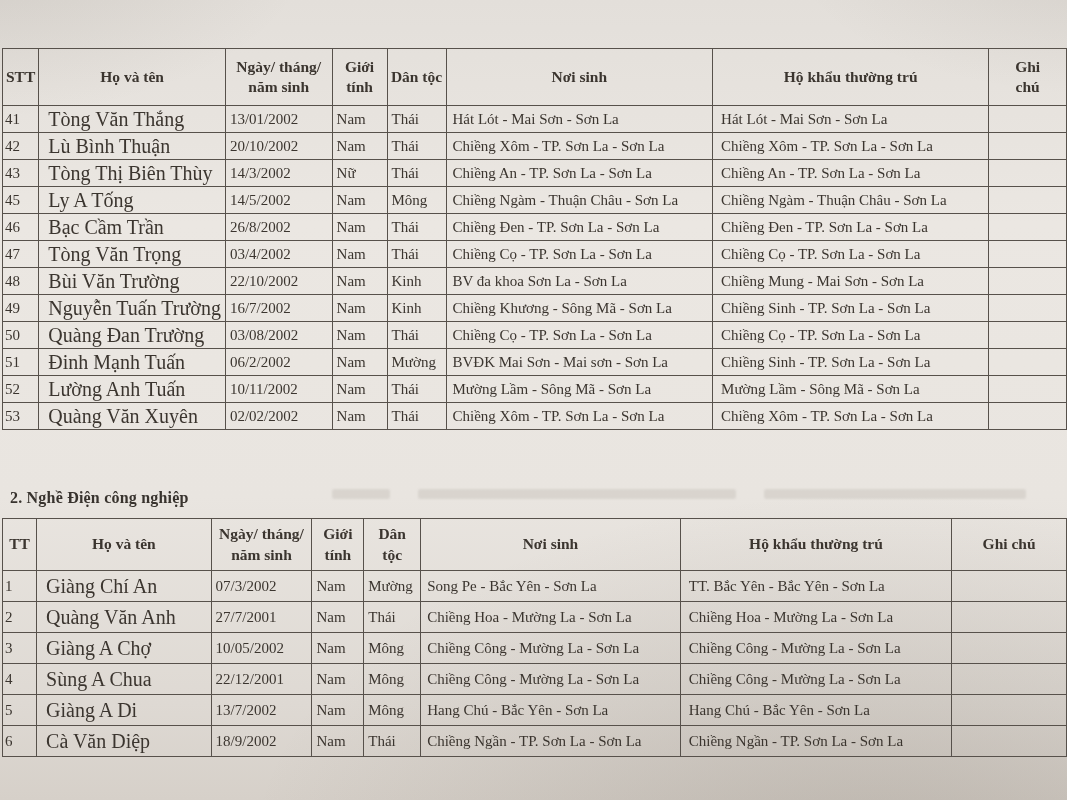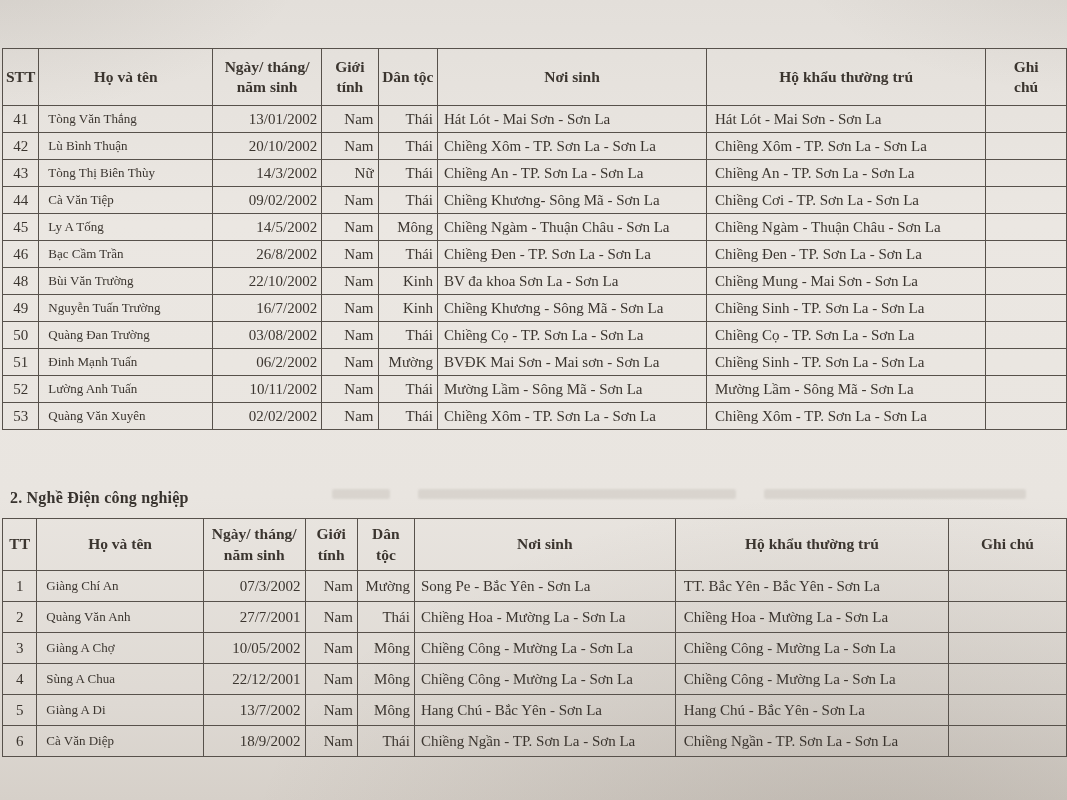"41" .tbl td.c0 { text-align: center -> left }
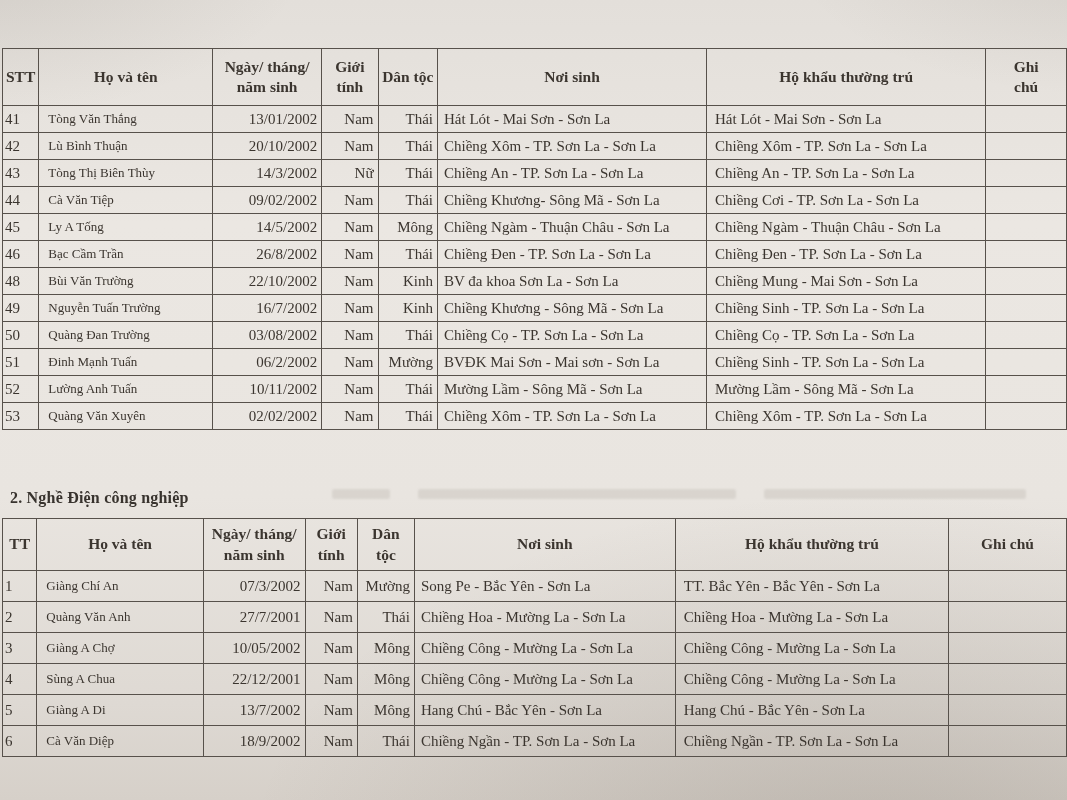"Tòng Văn Thắng" .tbl td.c1 { font-size: 13px -> 20px }
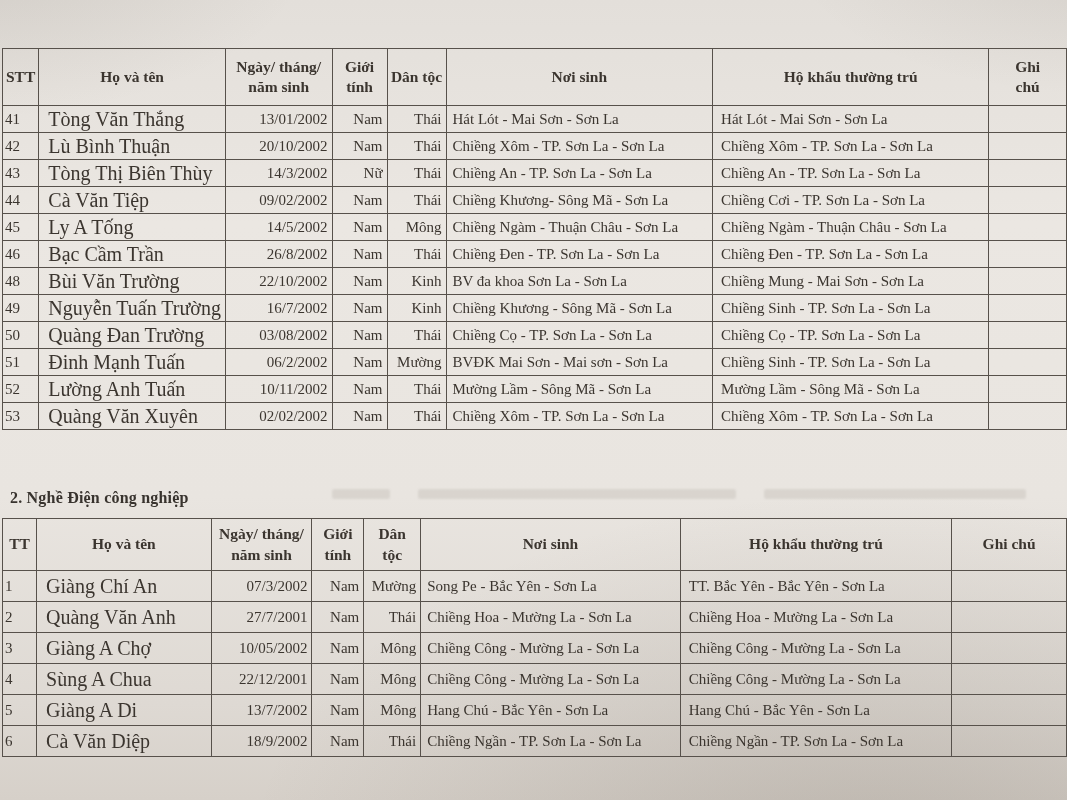"13/01/2002" .tbl td.c2, .tbl td.c3, .tbl td.c4 { text-align: right -> left }
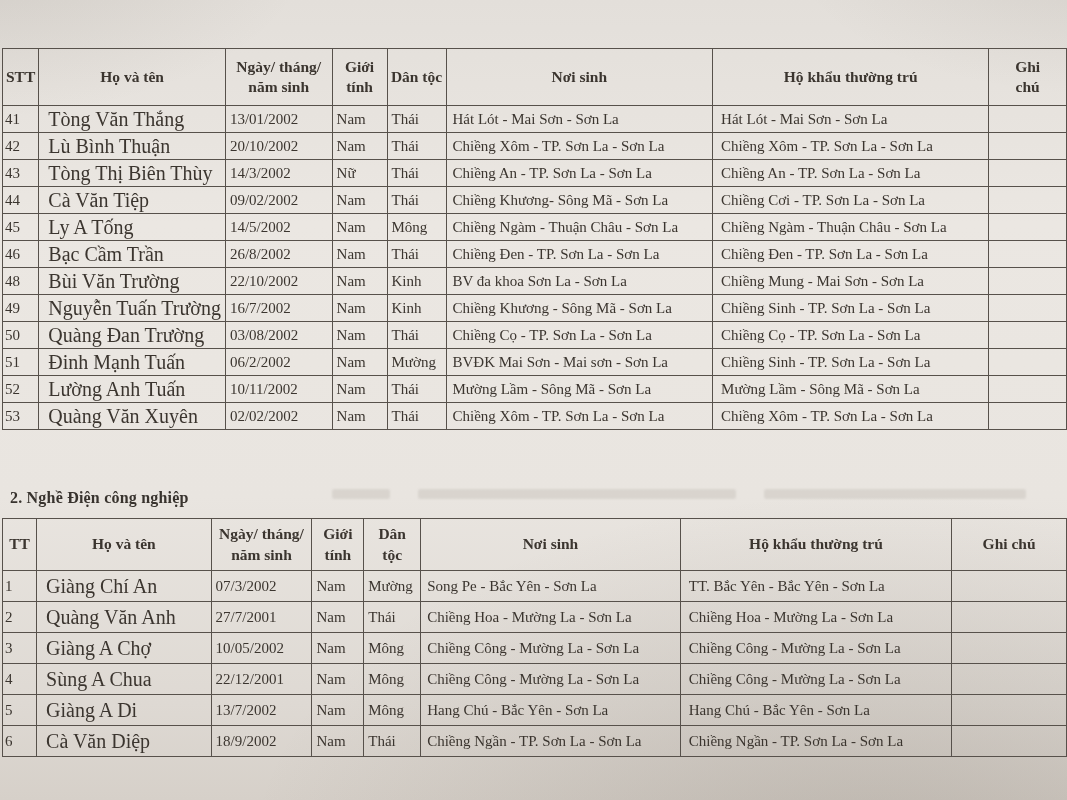"44" tr { html: <tr> <td>44</td> <td>Cà Văn Tiệp</td> <td>09/02/2002</td> <td>Nam</td> <td>Thái</td> <td>Chiềng Khương- Sông Mã - Sơn La</td> <td>Chiềng Cơi - TP. Sơn La - Sơn La</td> <td></td> </tr> -> none }
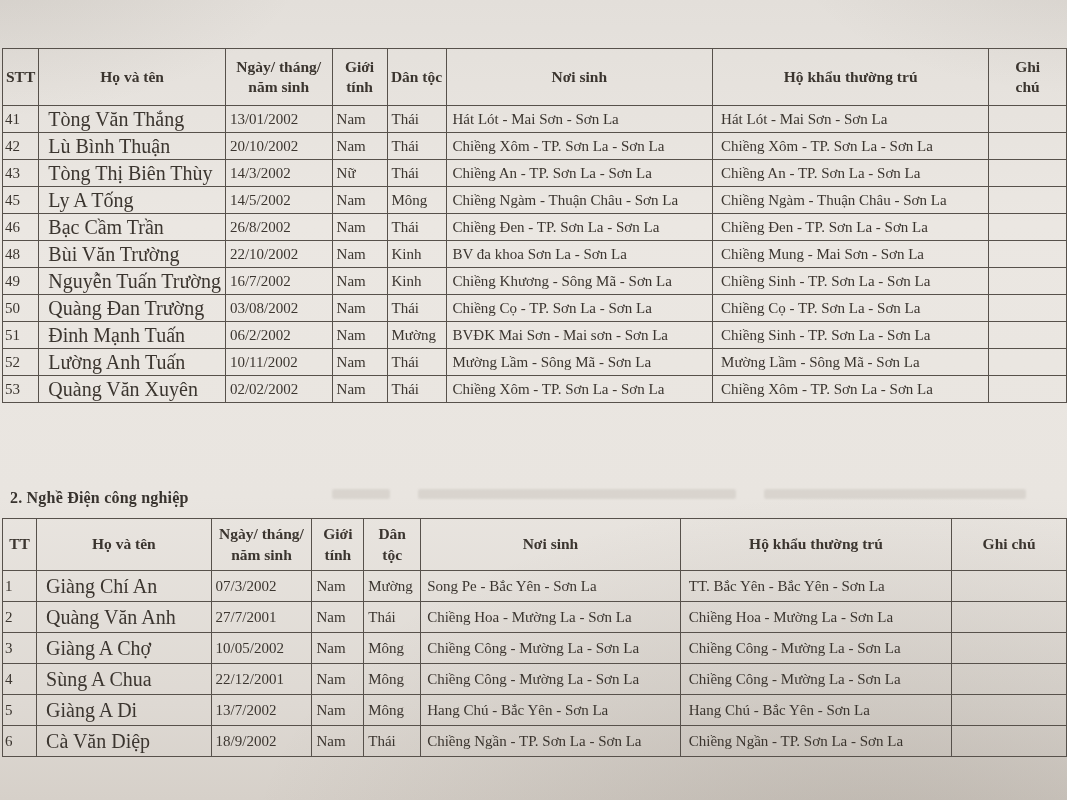"47" tr { html: none -> <tr> <td>47</td> <td>Tòng Văn Trọng</td> <td>03/4/2002</td> <td>Nam</td> <td>Thái</td> <td>Chiềng Cọ - TP. Sơn La - Sơn La</td> <td>Chiềng Cọ - TP. Sơn La - Sơn La</td> <td></td> </tr> }
